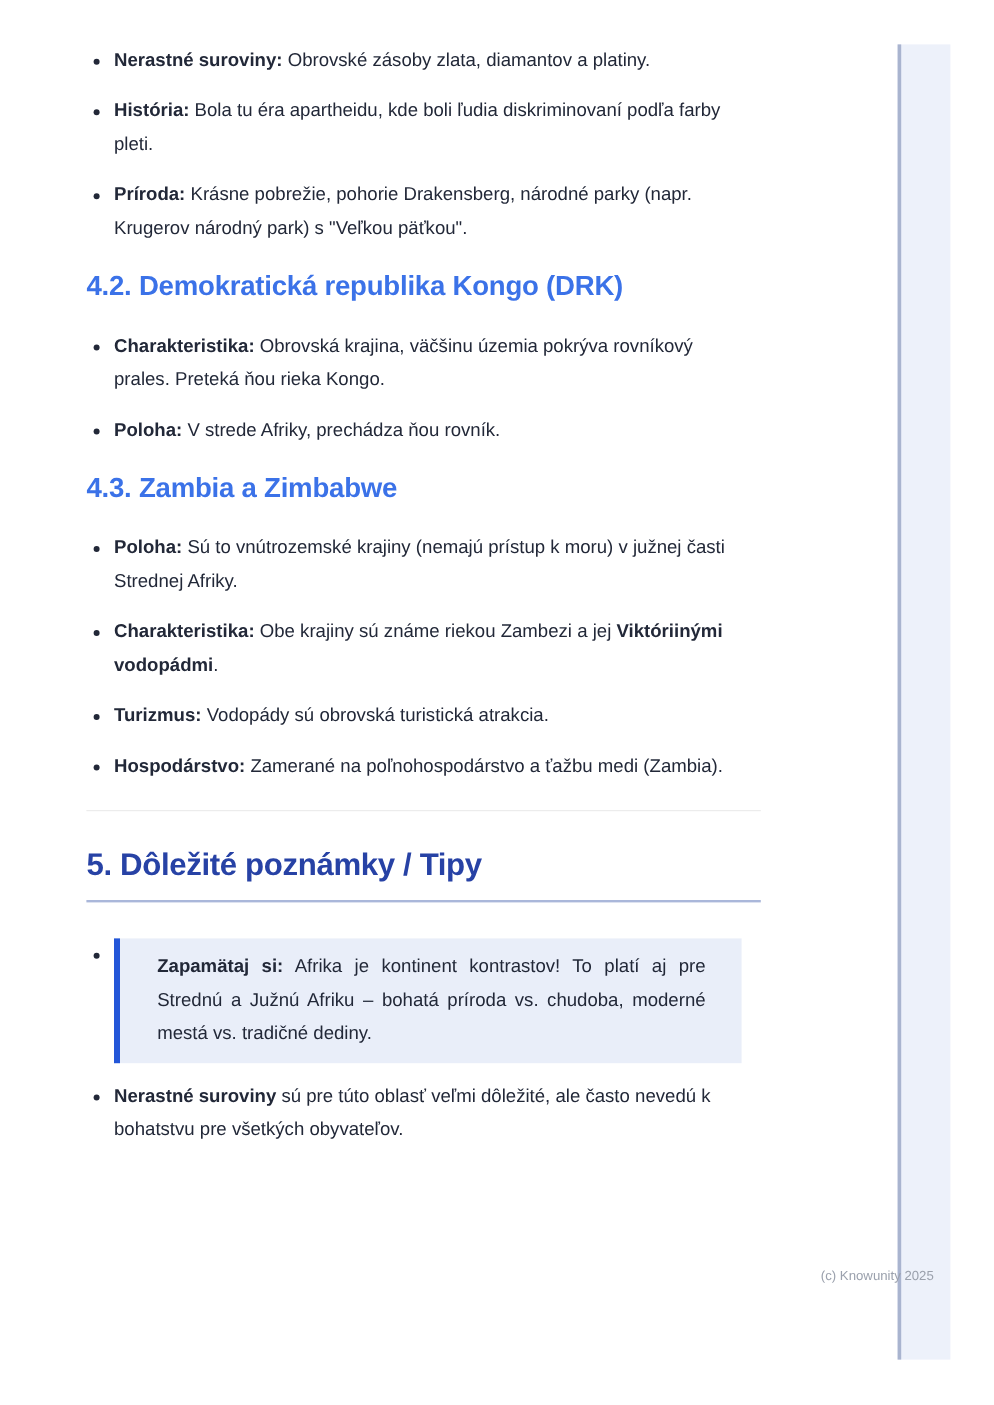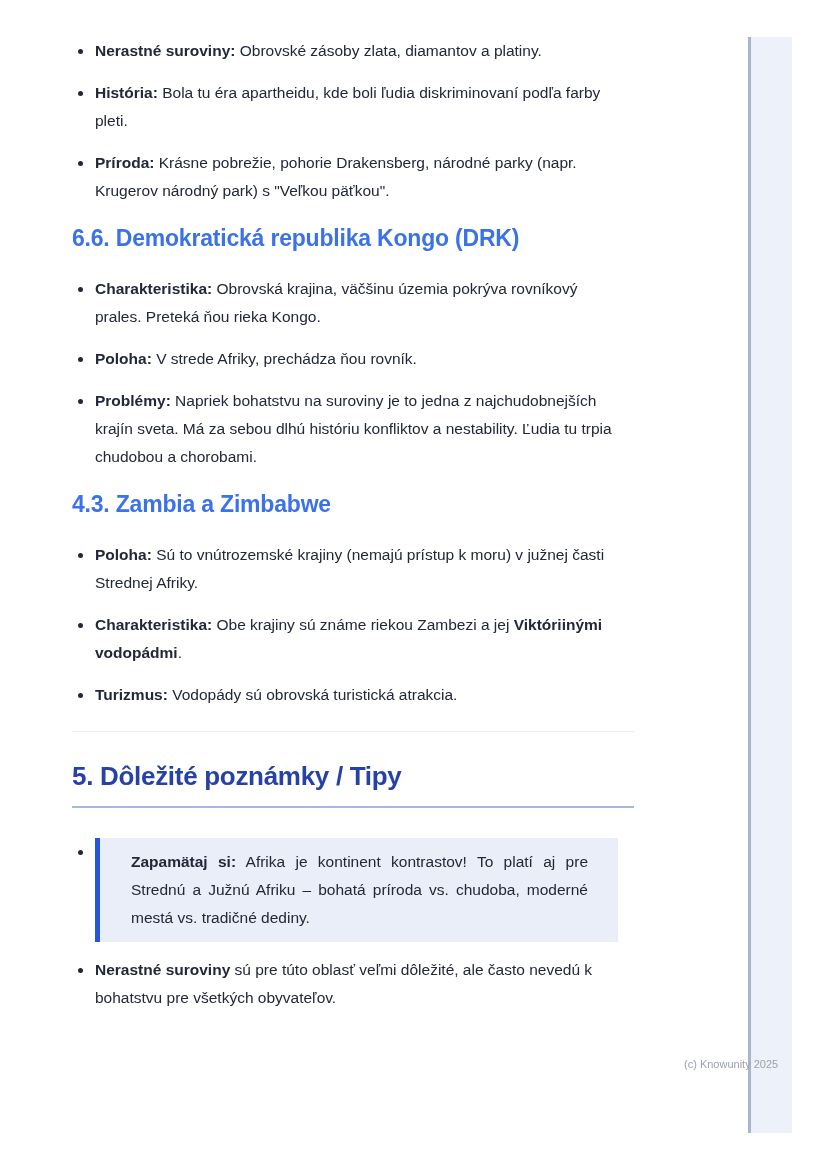"6.6. Demokratická republika Kongo (DRK)" h3.section-heading { text: 6.6 -> 4.2 }
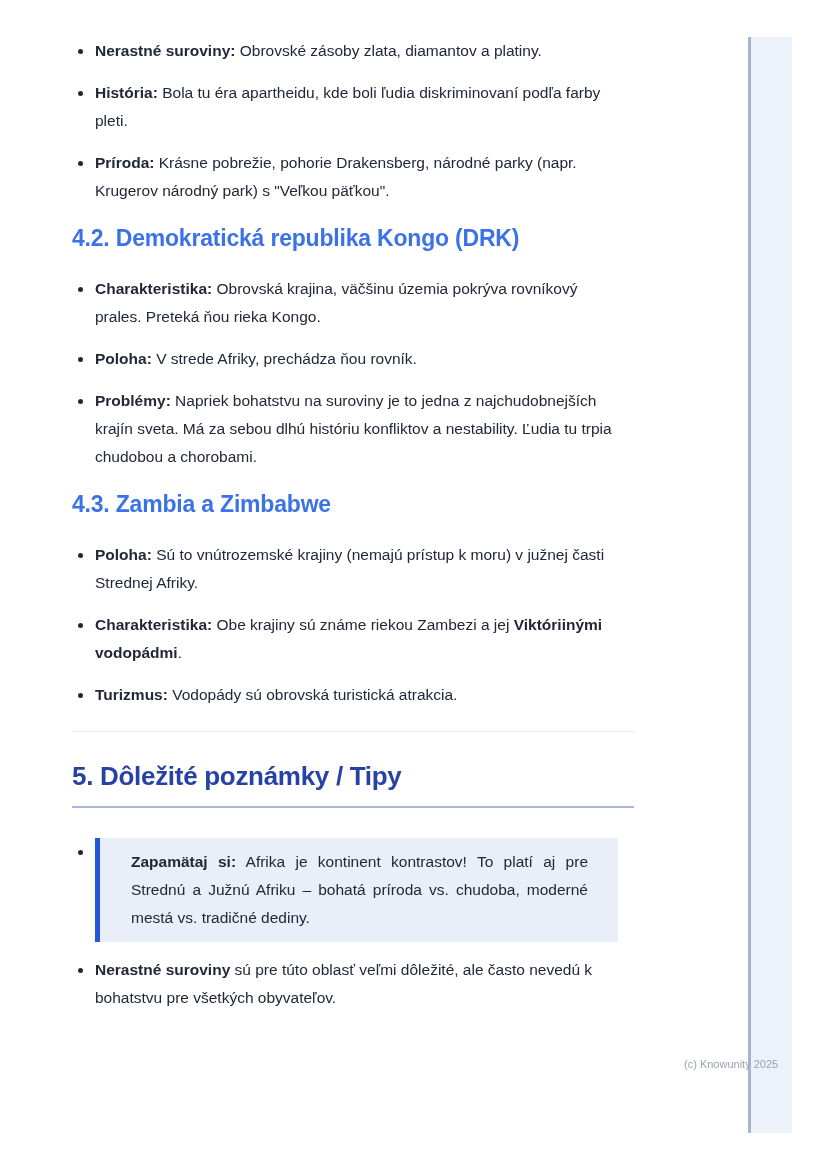"Problémy: Napriek bohatstvu na suroviny" li { html: <li> <strong>Problémy:</strong><span> Napriek bohatstvu na suroviny je to jedna z najchudobnejších krajín sveta. Má za sebou dlhú históriu konfliktov a nestability. Ľudia tu trpia chudobou a chorobami.</span> </li> -> none }
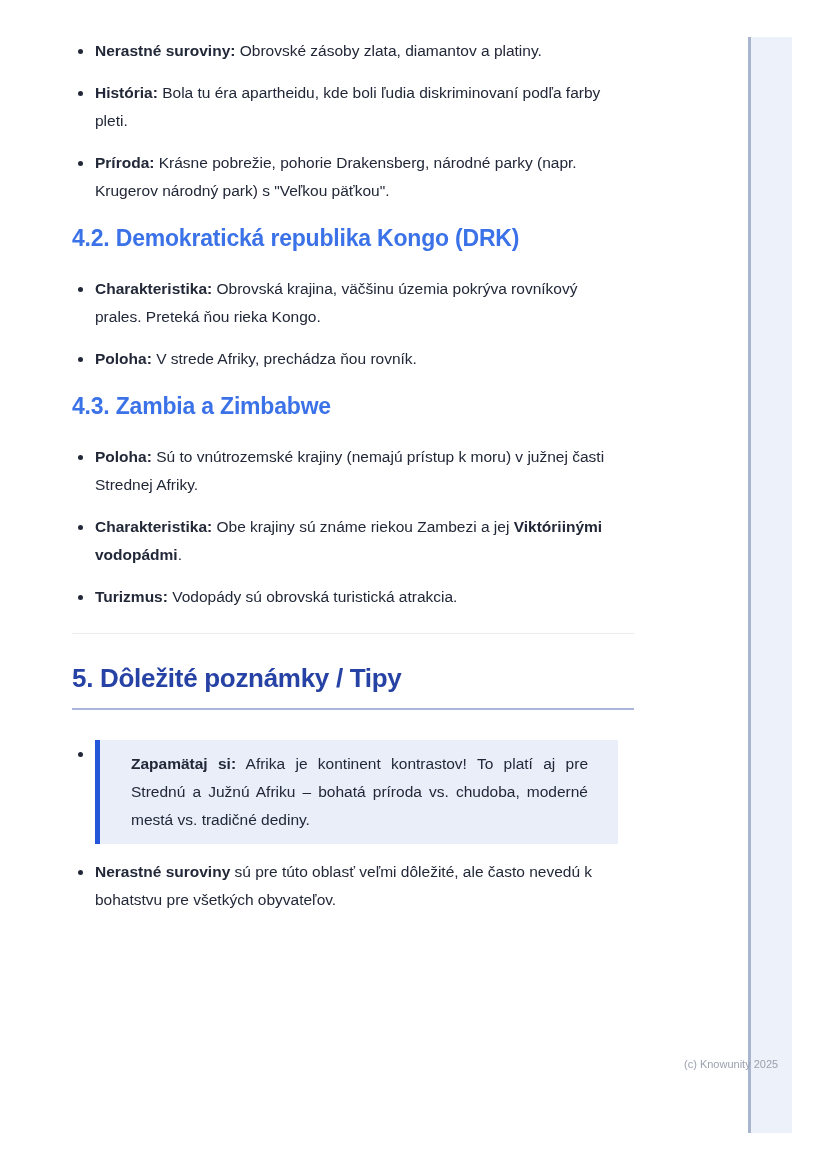"Hospodárstvo: Zamerané na" li { html: none -> <li> <strong>Hospodárstvo:</strong><span> Zamerané na poľnohospodárstvo a ťažbu medi (Zambia).</span> </li> }
